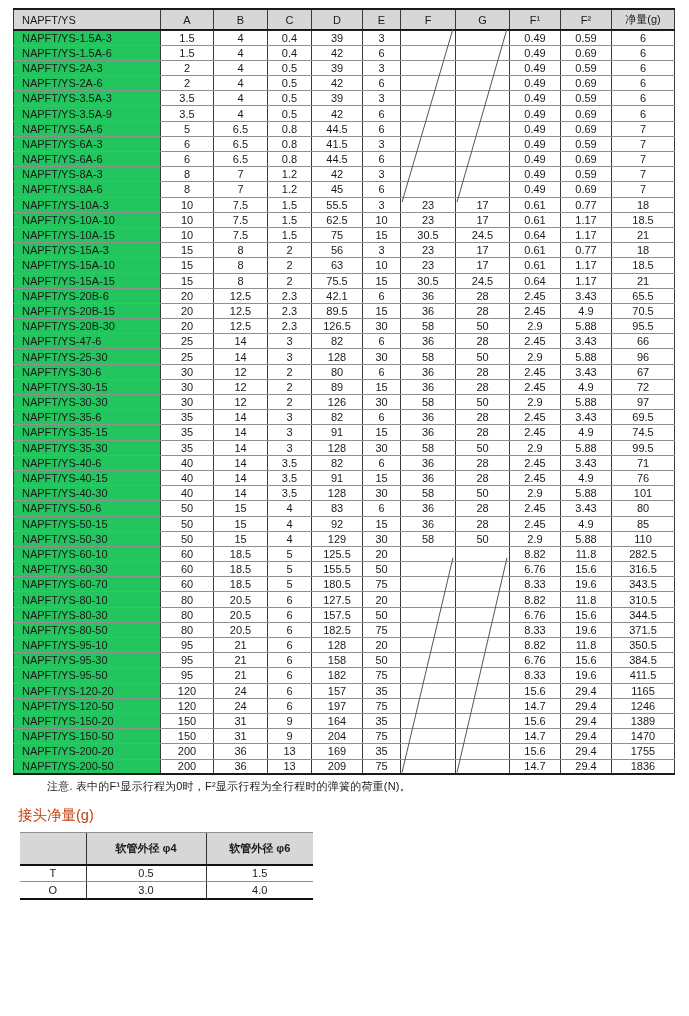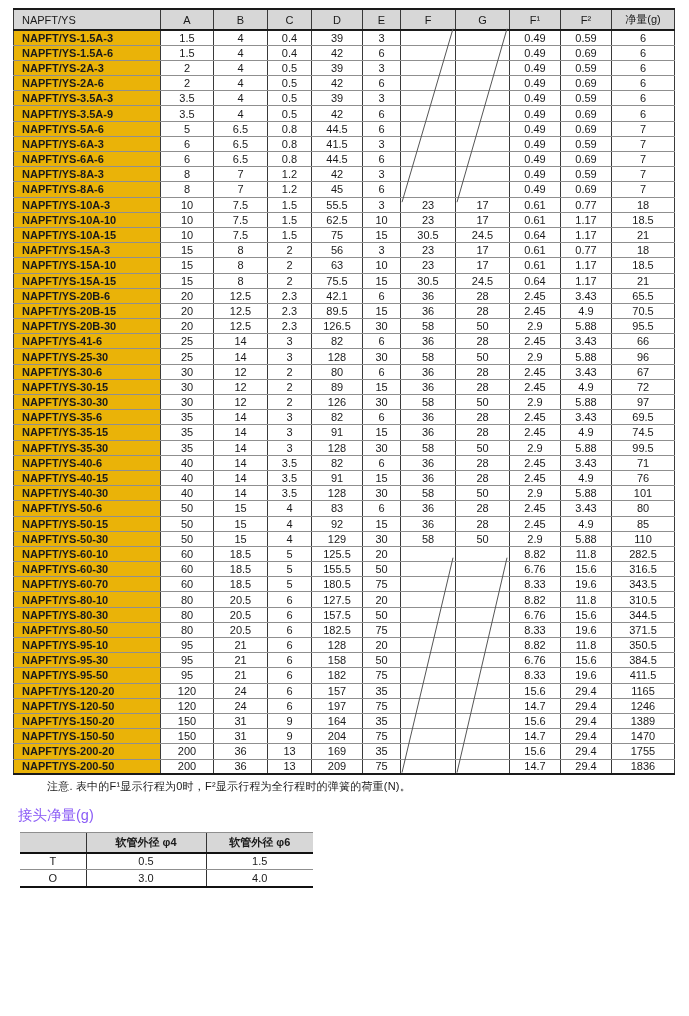"NAPFT/YS-1.5A-3" table.main td.part { background: #eab308 -> #22c55e; font-weight: bold -> none }
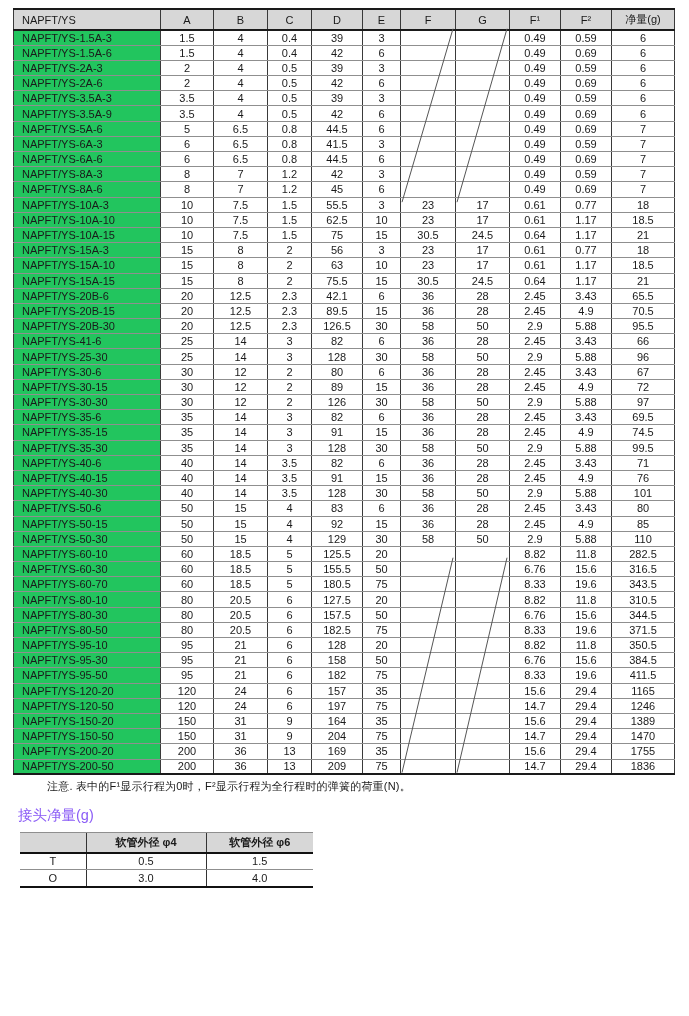"NAPFT/YS-41-6" td.part { text: NAPFT/YS-41-6 -> NAPFT/YS-47-6 }
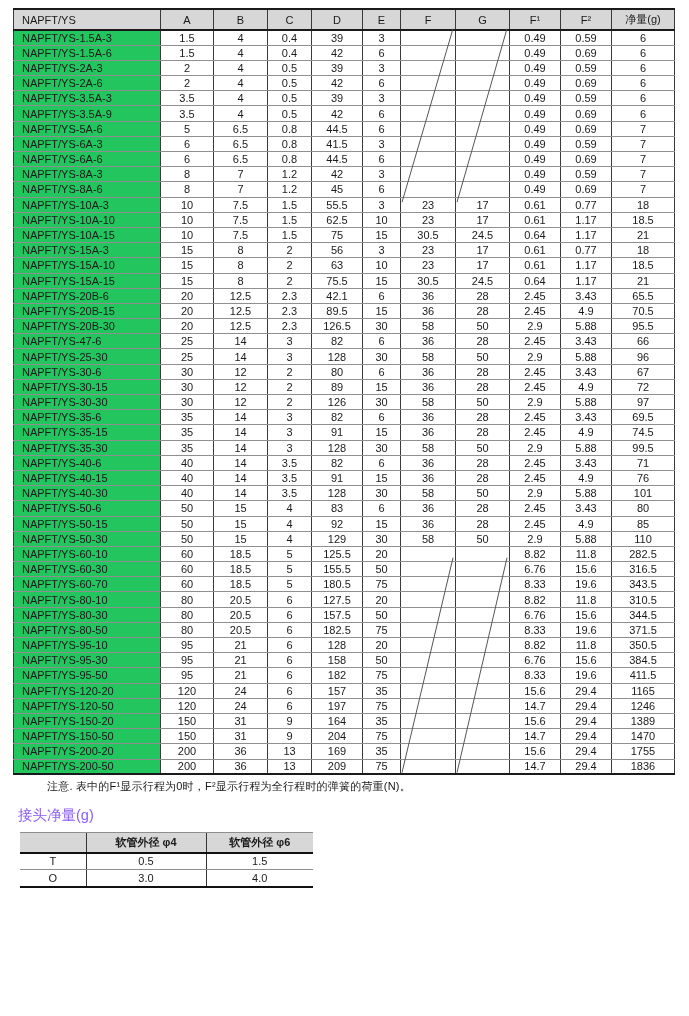"接头净量(g)" .joint-title { color: #8b5cf6 -> #c2410c }
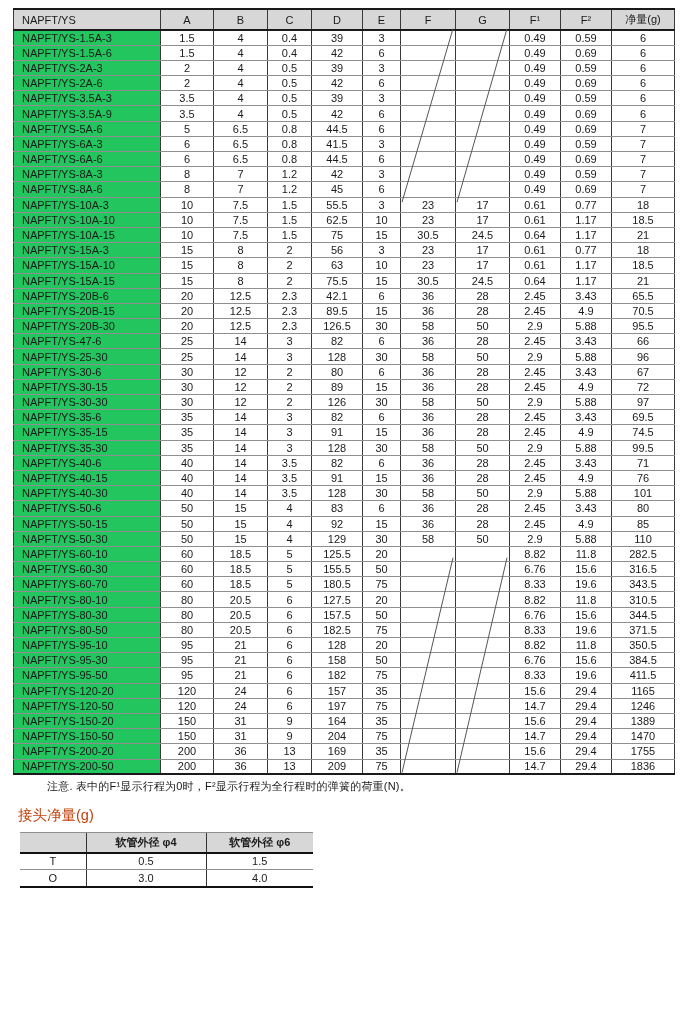"软管外径 φ4" table.joint th { height: 20px -> 32px }
